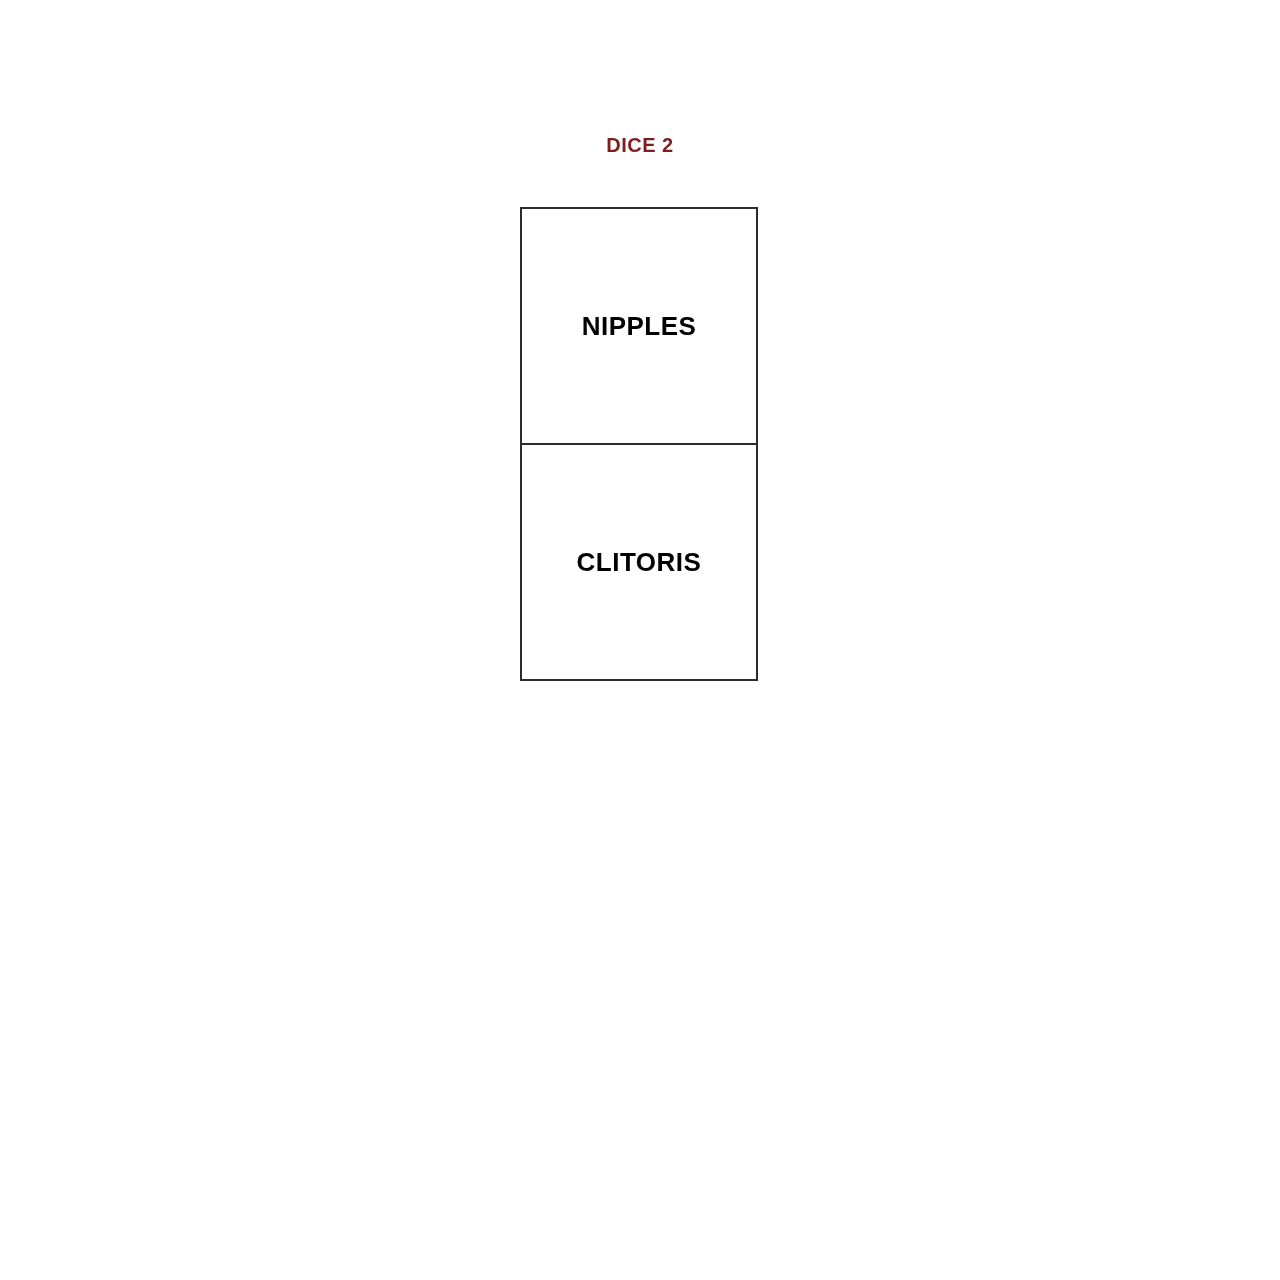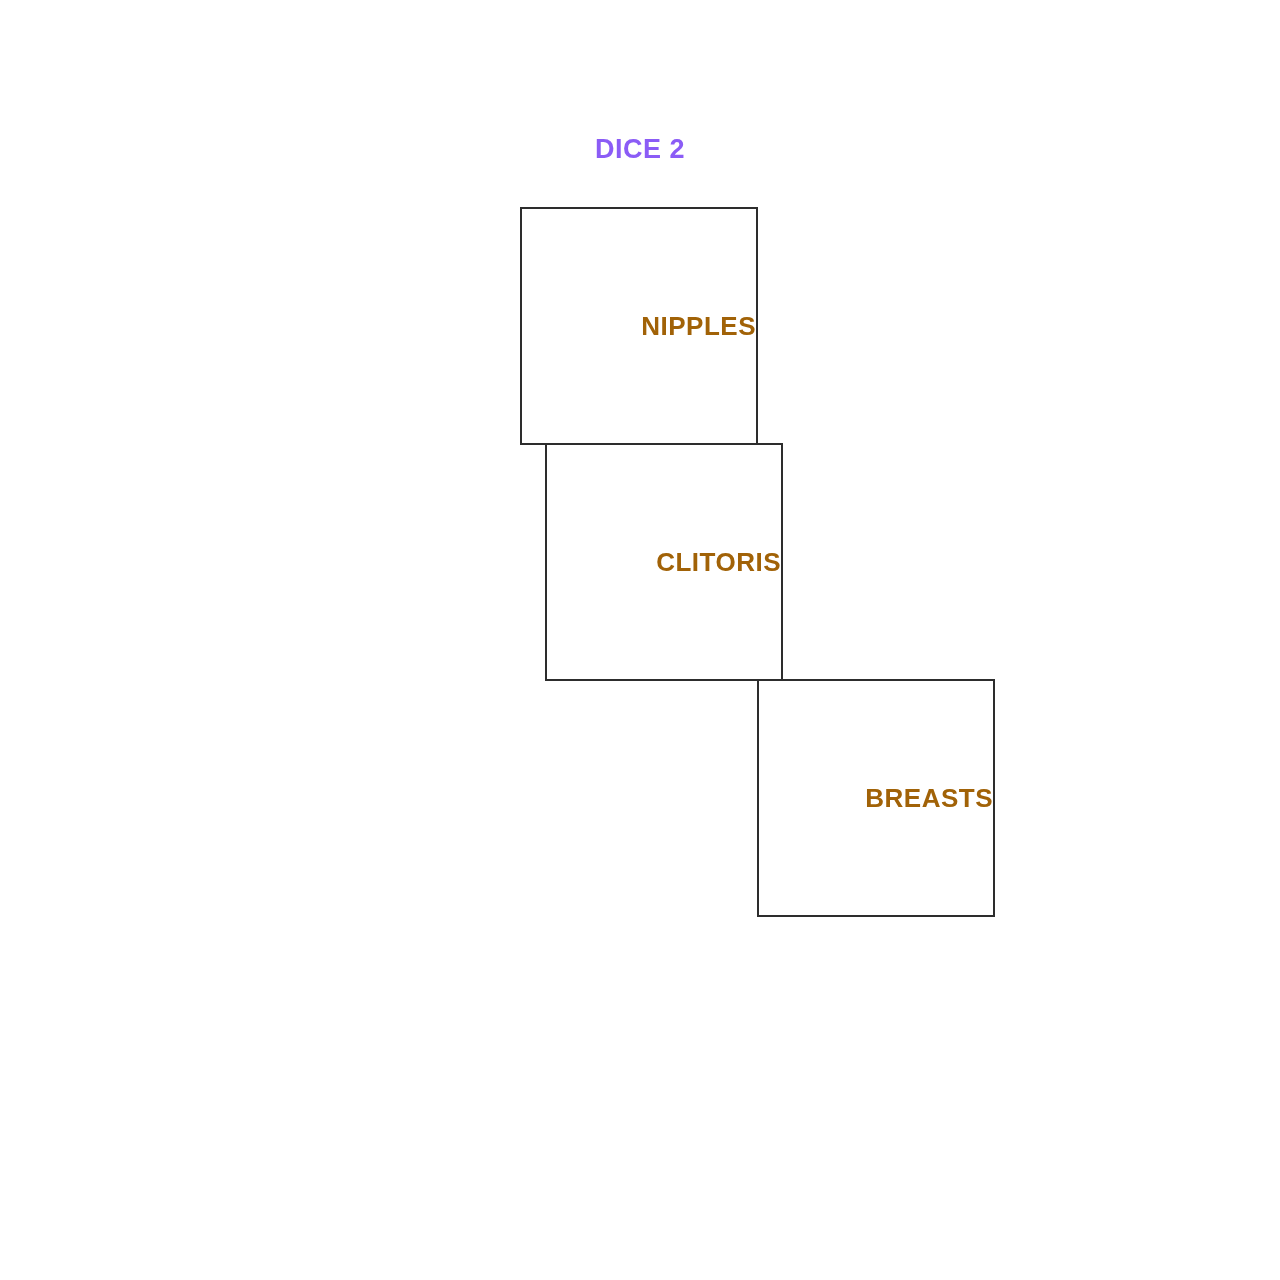"DICE 2" .dice-title { color: #8b5cf6 -> #7f1d1d; font-size: 27px -> 20px }
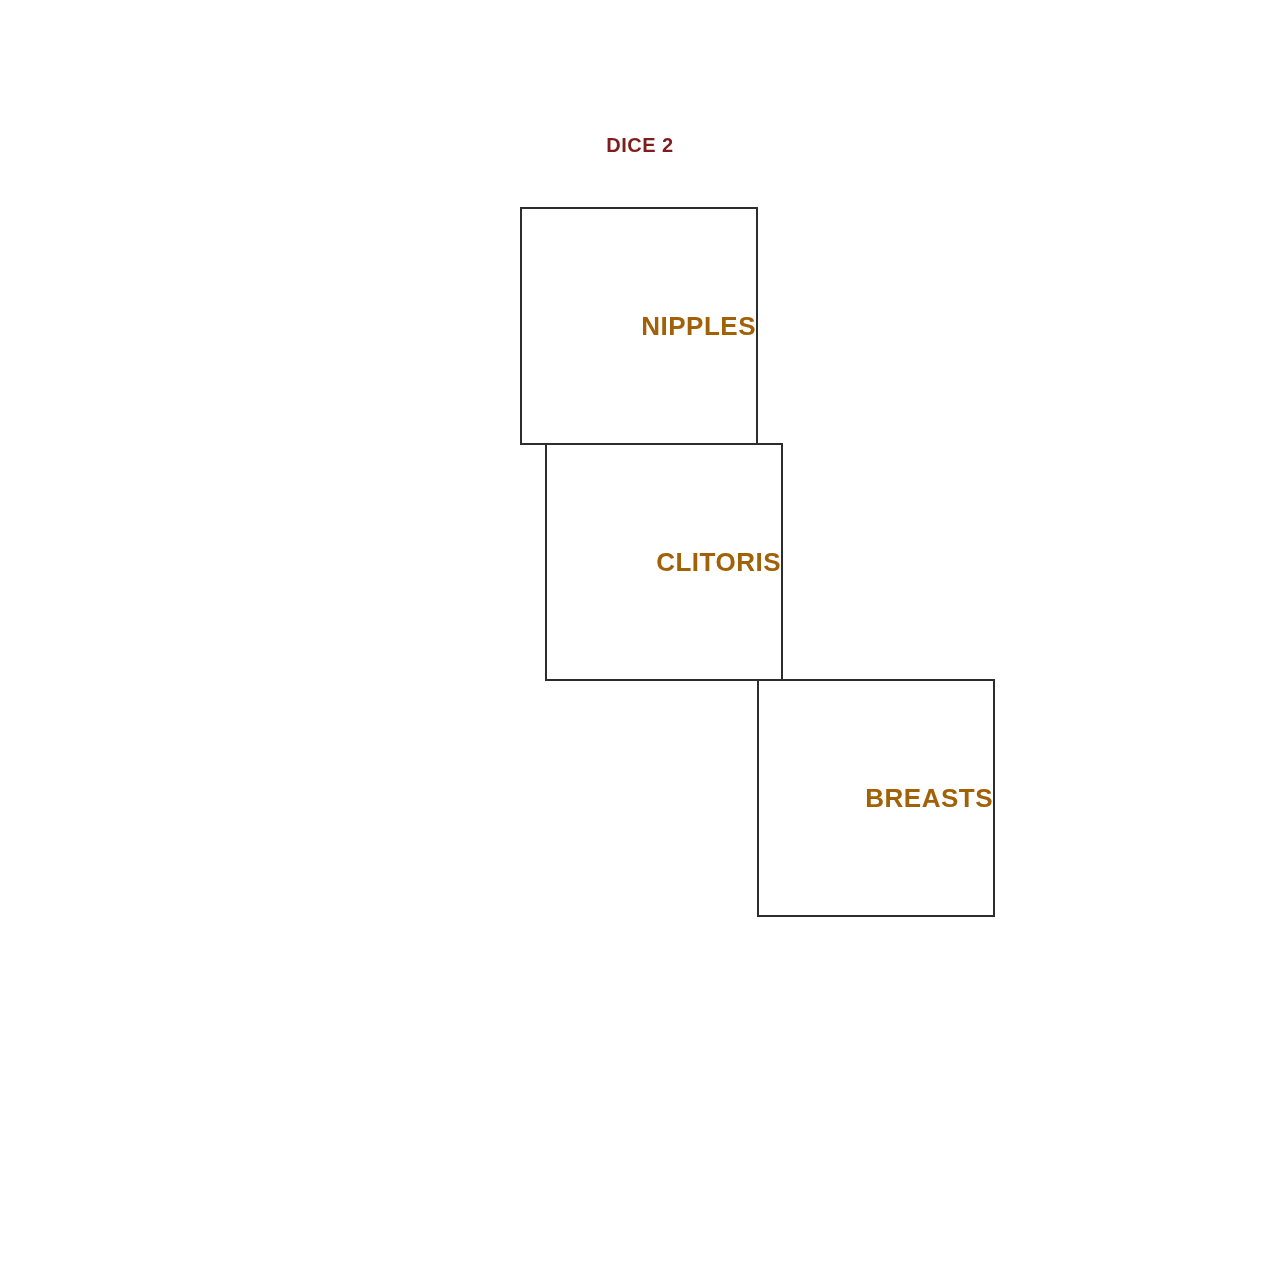"NIPPLES" .face { color: #a16207 -> #000000; justify-content: flex-end -> center }
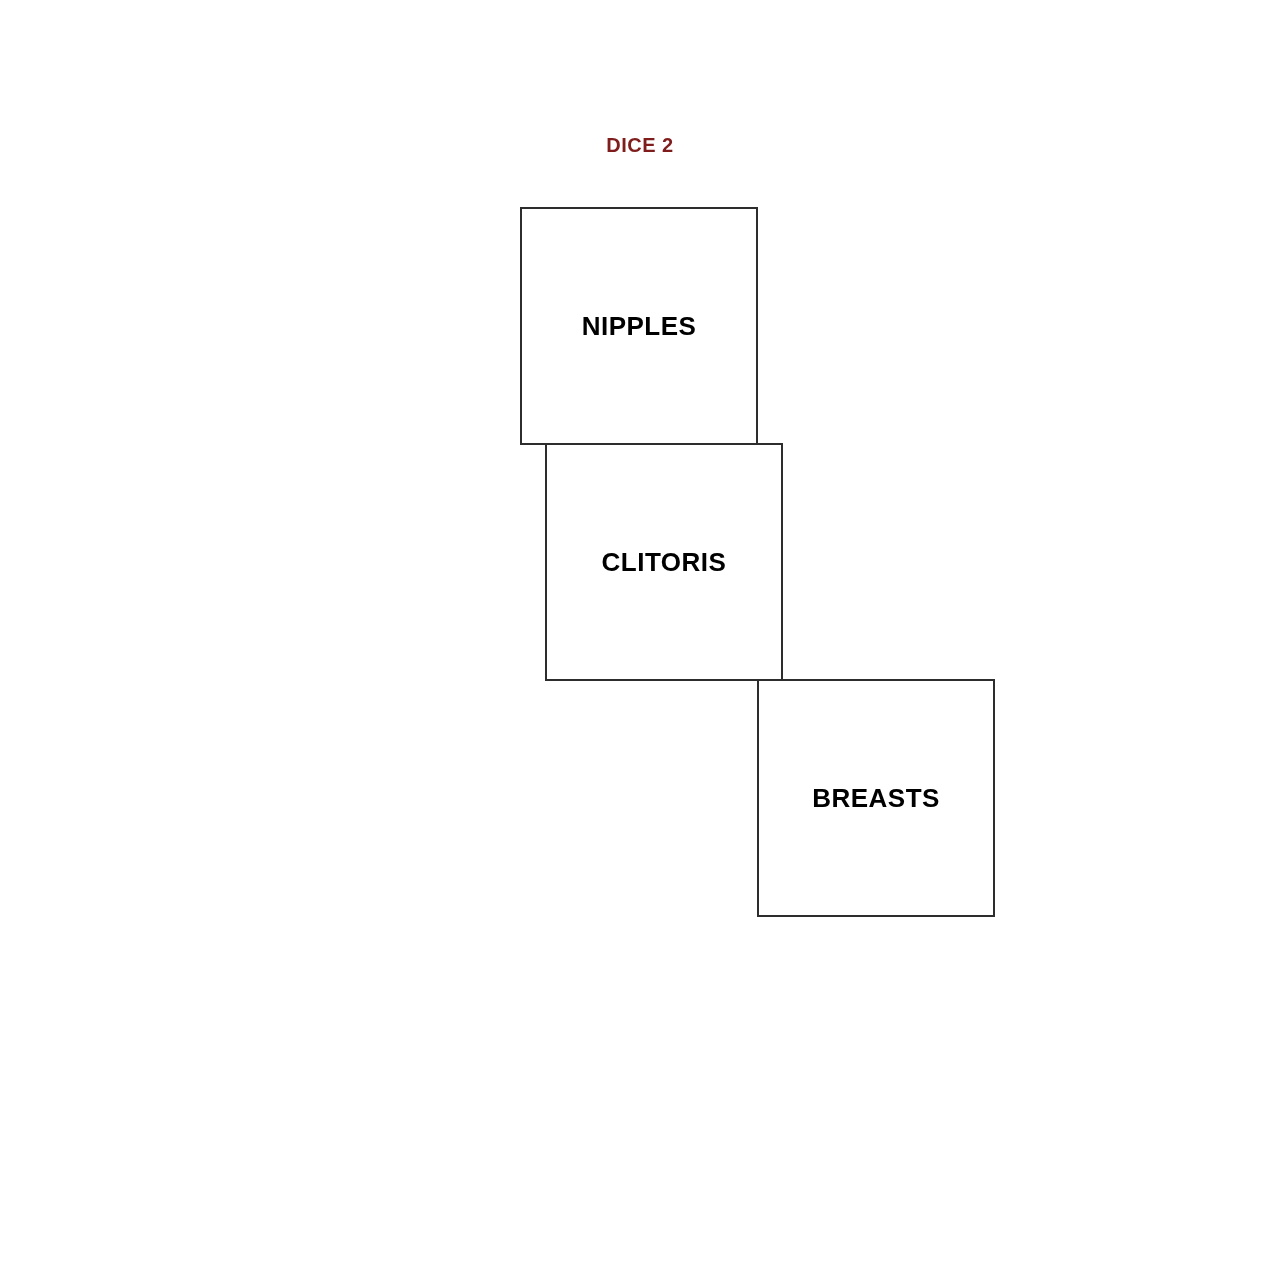"CLITORIS" .face-upper-middle { margin-left: 25px -> none }
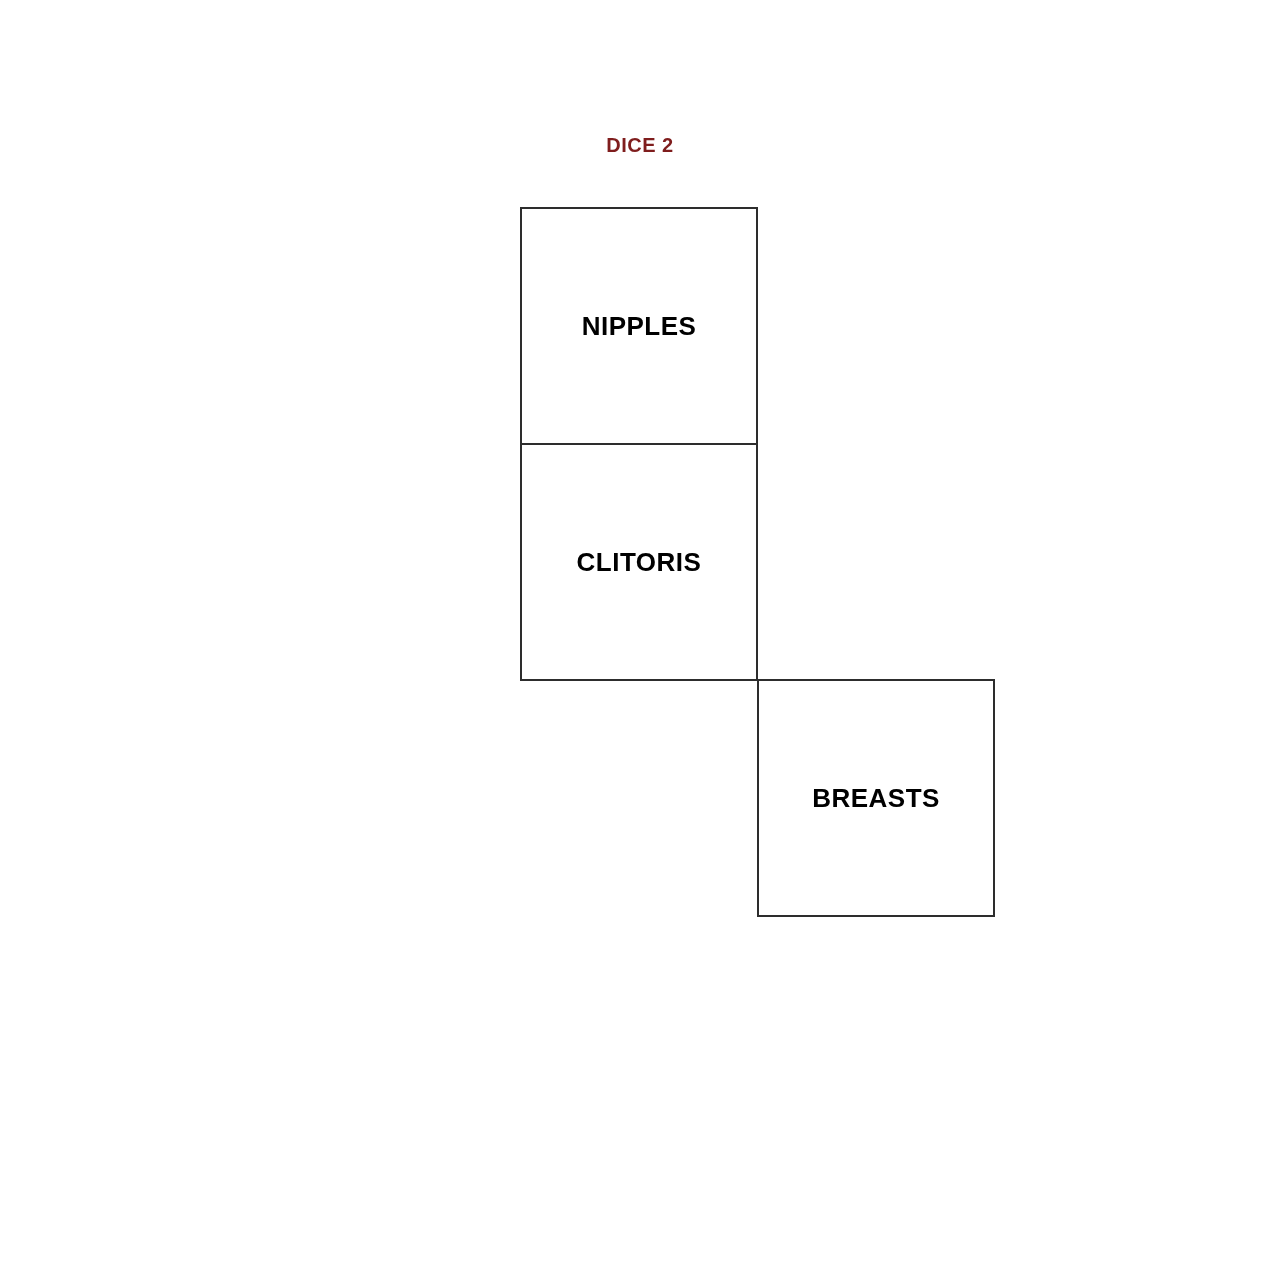"BREASTS" div.face { html: <div> <span>BREASTS</span> </div> -> none }
